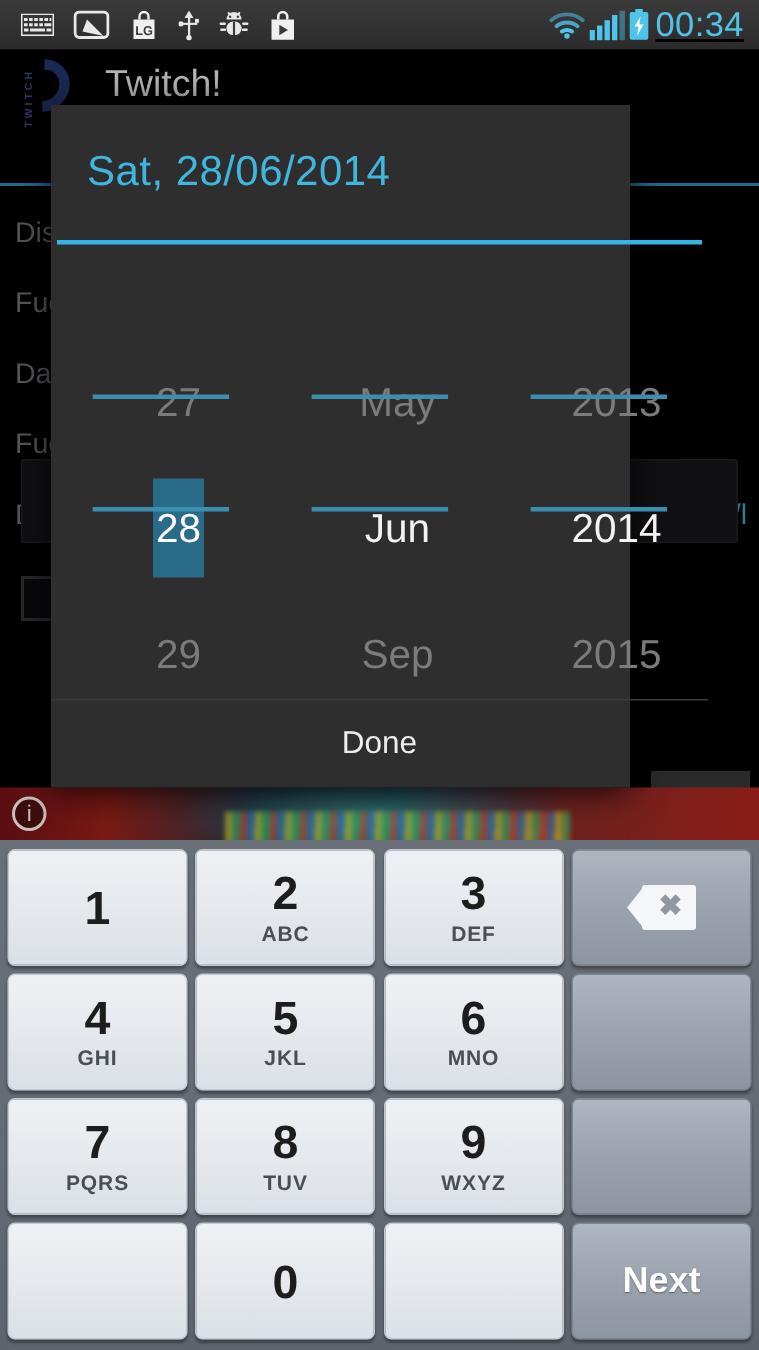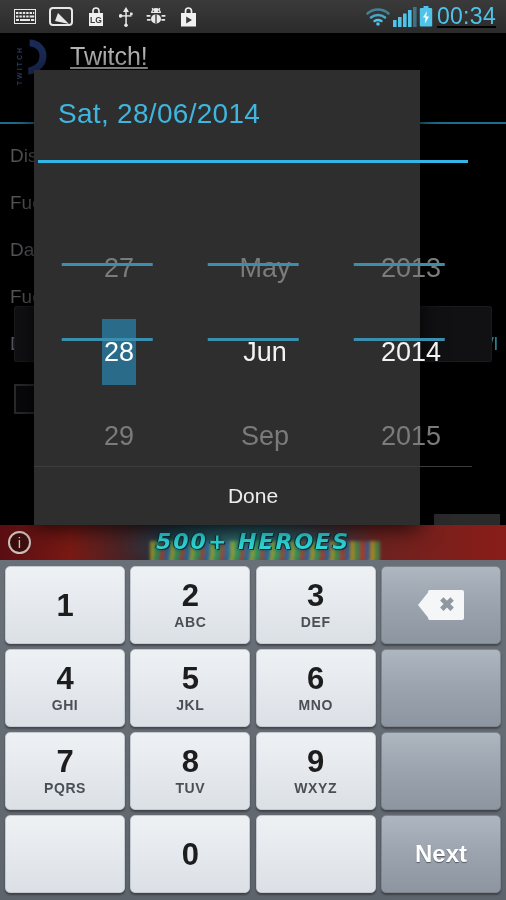"Twitch!" .app-title { text-decoration: underline -> none }
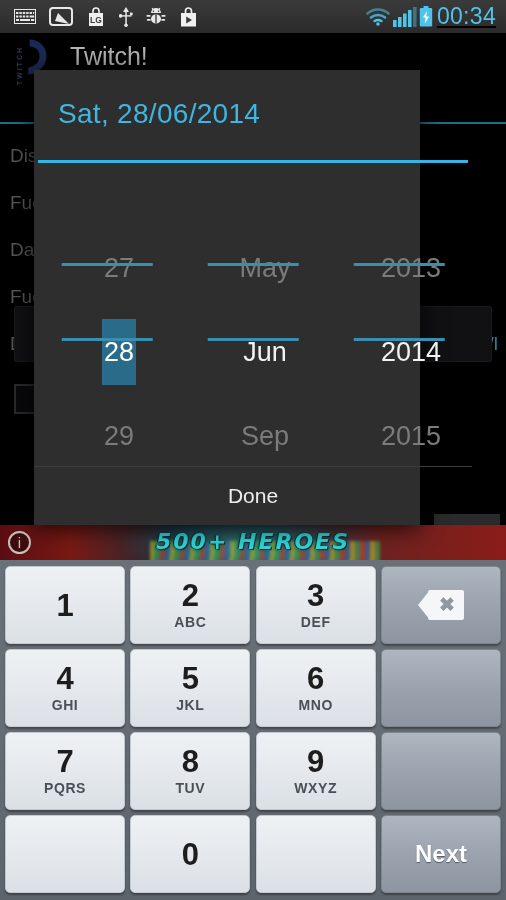"500+ HEROES" div.ad-text { html: <div>500+ HEROES</div> -> none }
